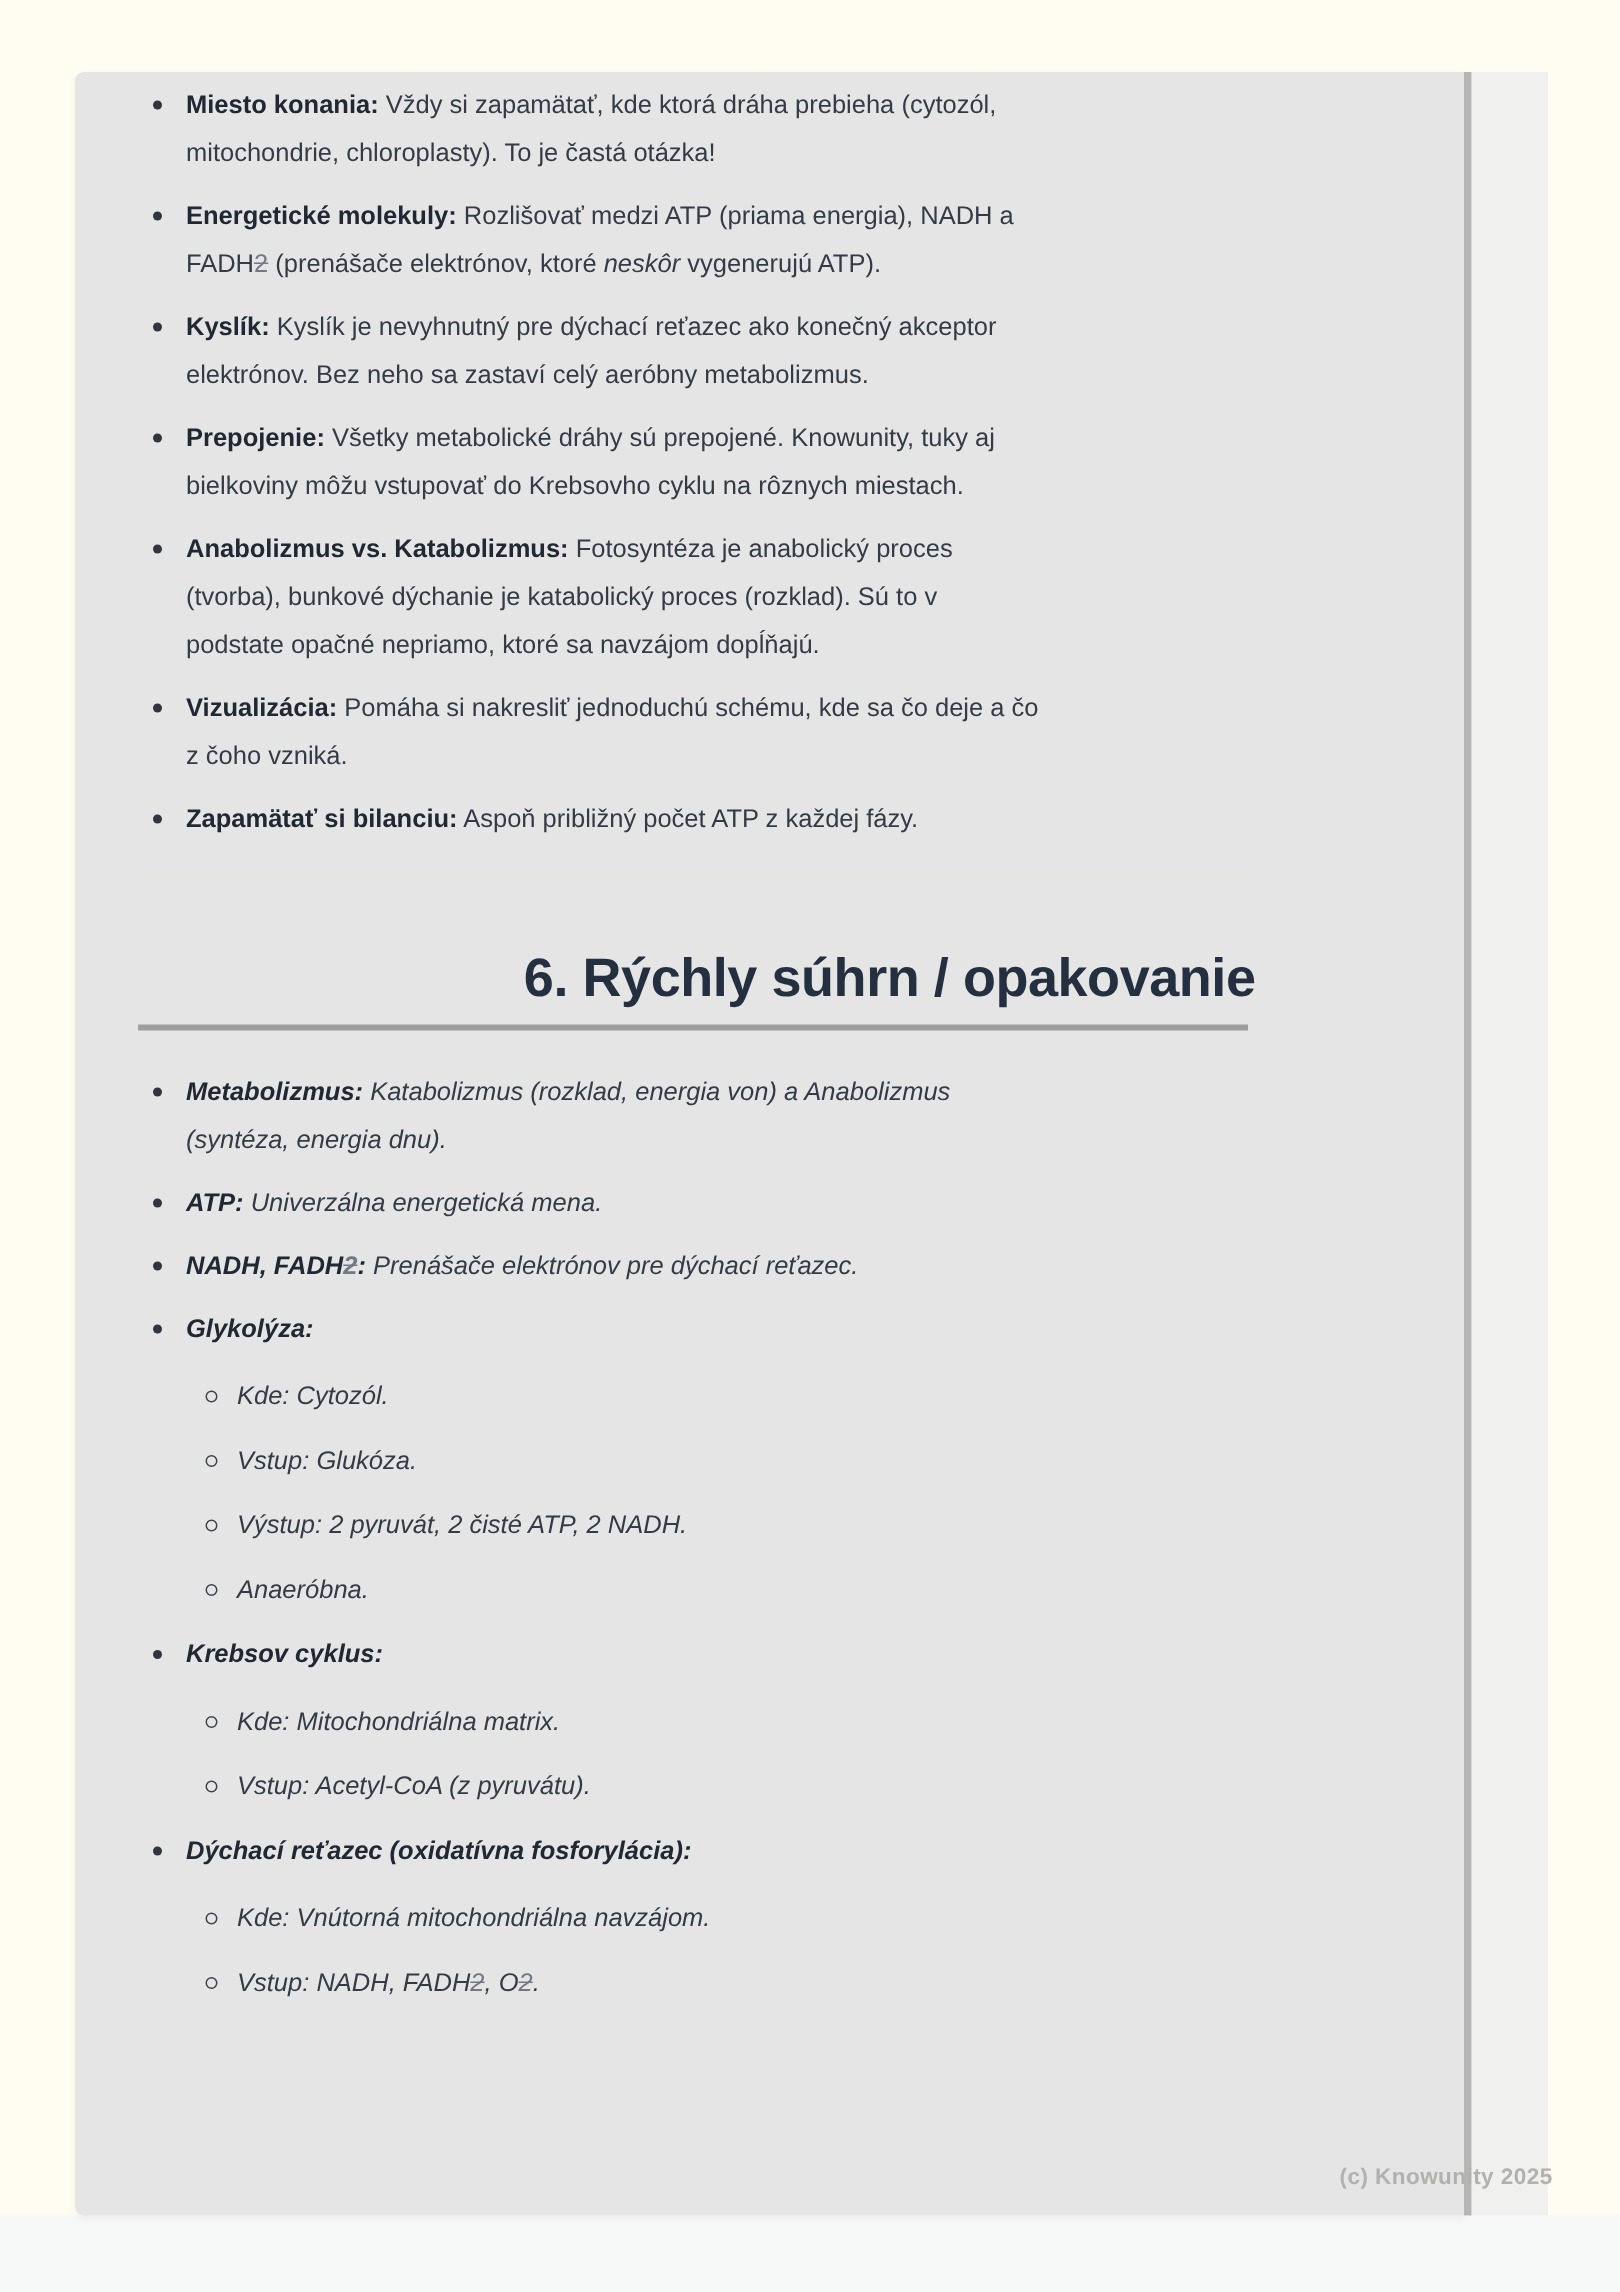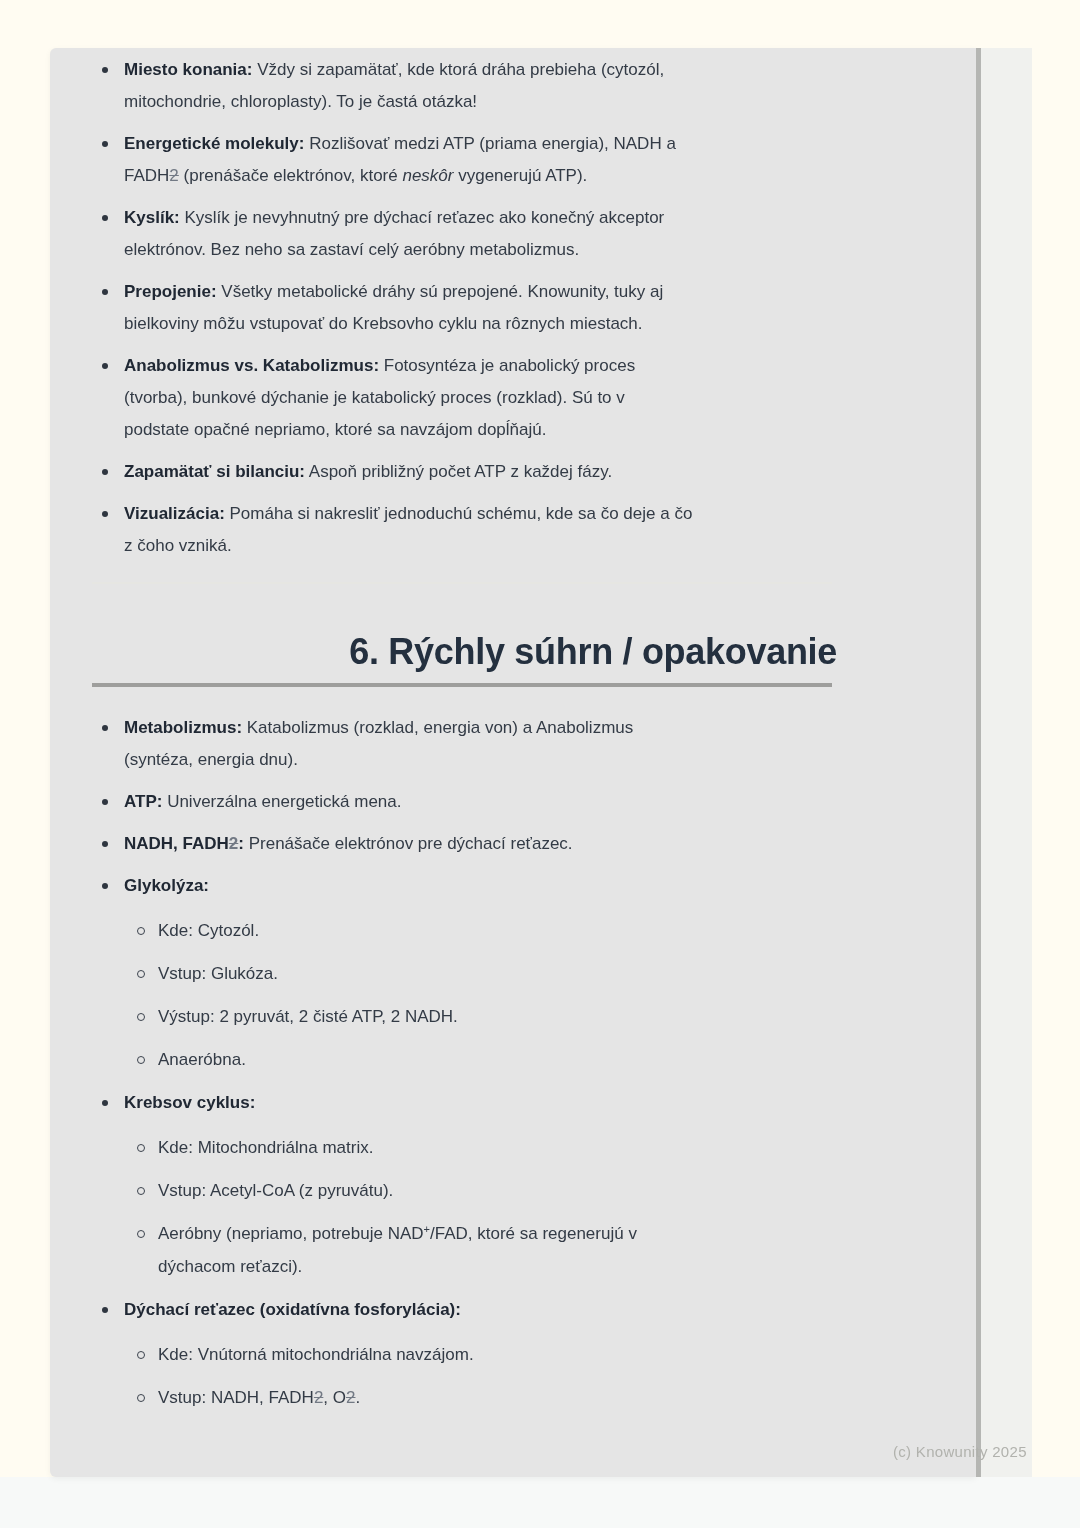"Zapamätať si bilanciu: Aspoň približný" li { order: before "Vizualizácia: Pomáha si nakresliť" -> after "Vizualizácia: Pomáha si nakresliť" }
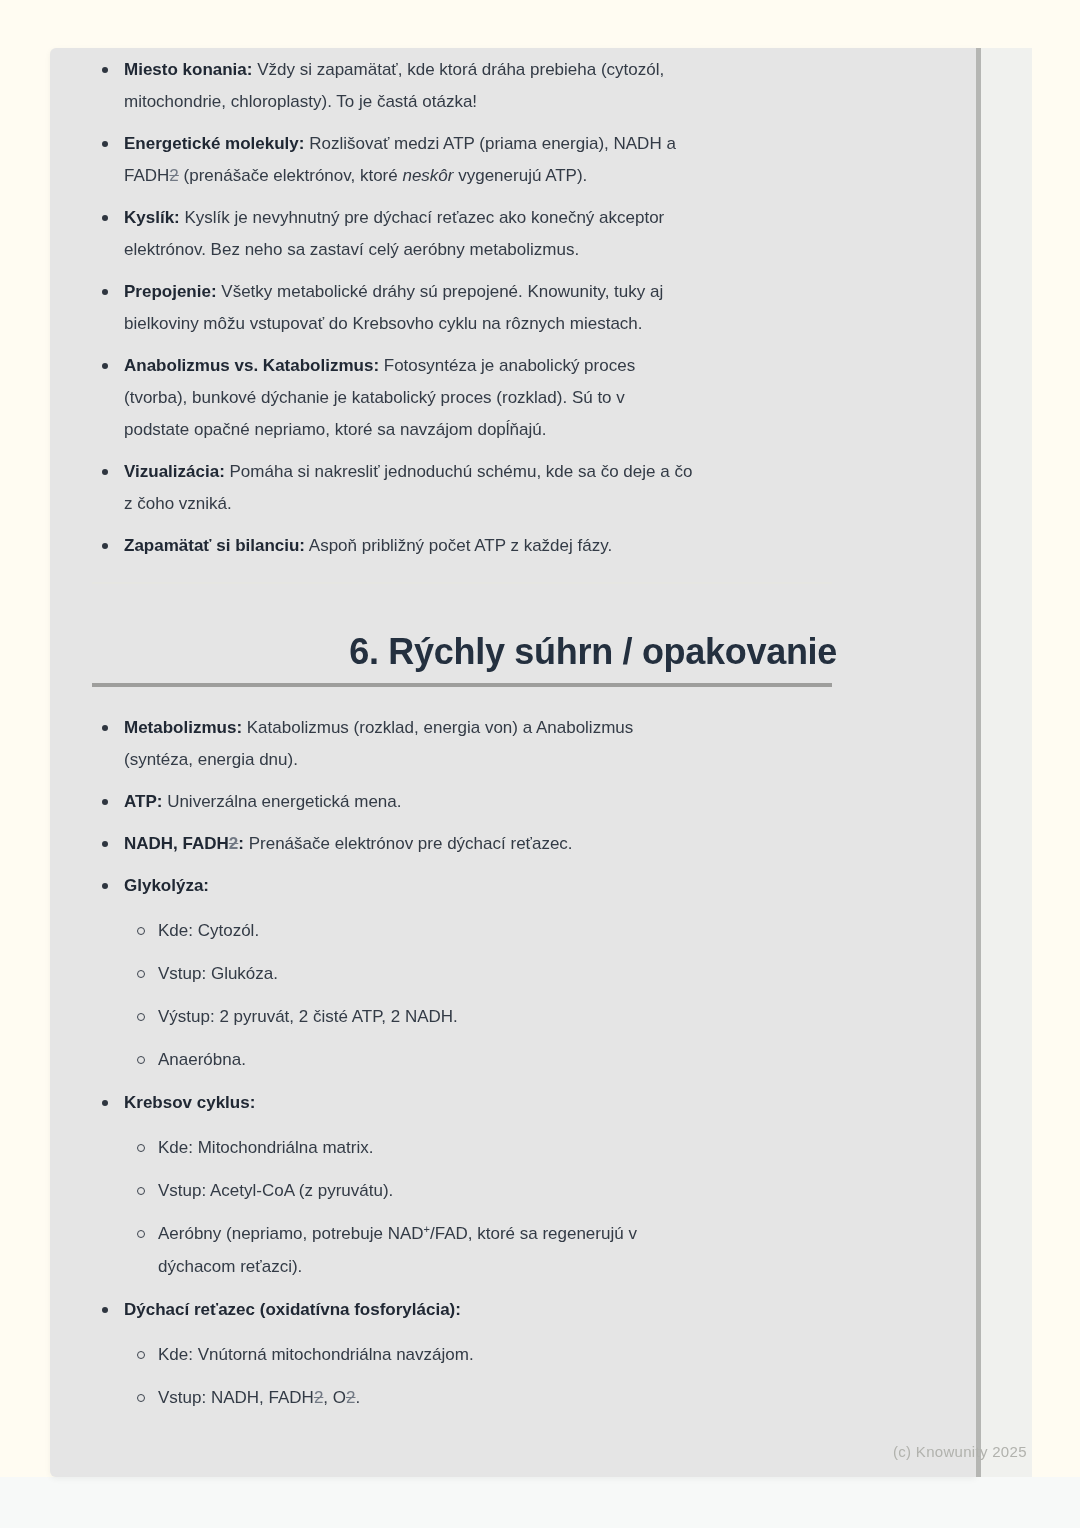"Metabolizmus: Katabolizmus (rozklad," #list2 { font-style: none -> italic }
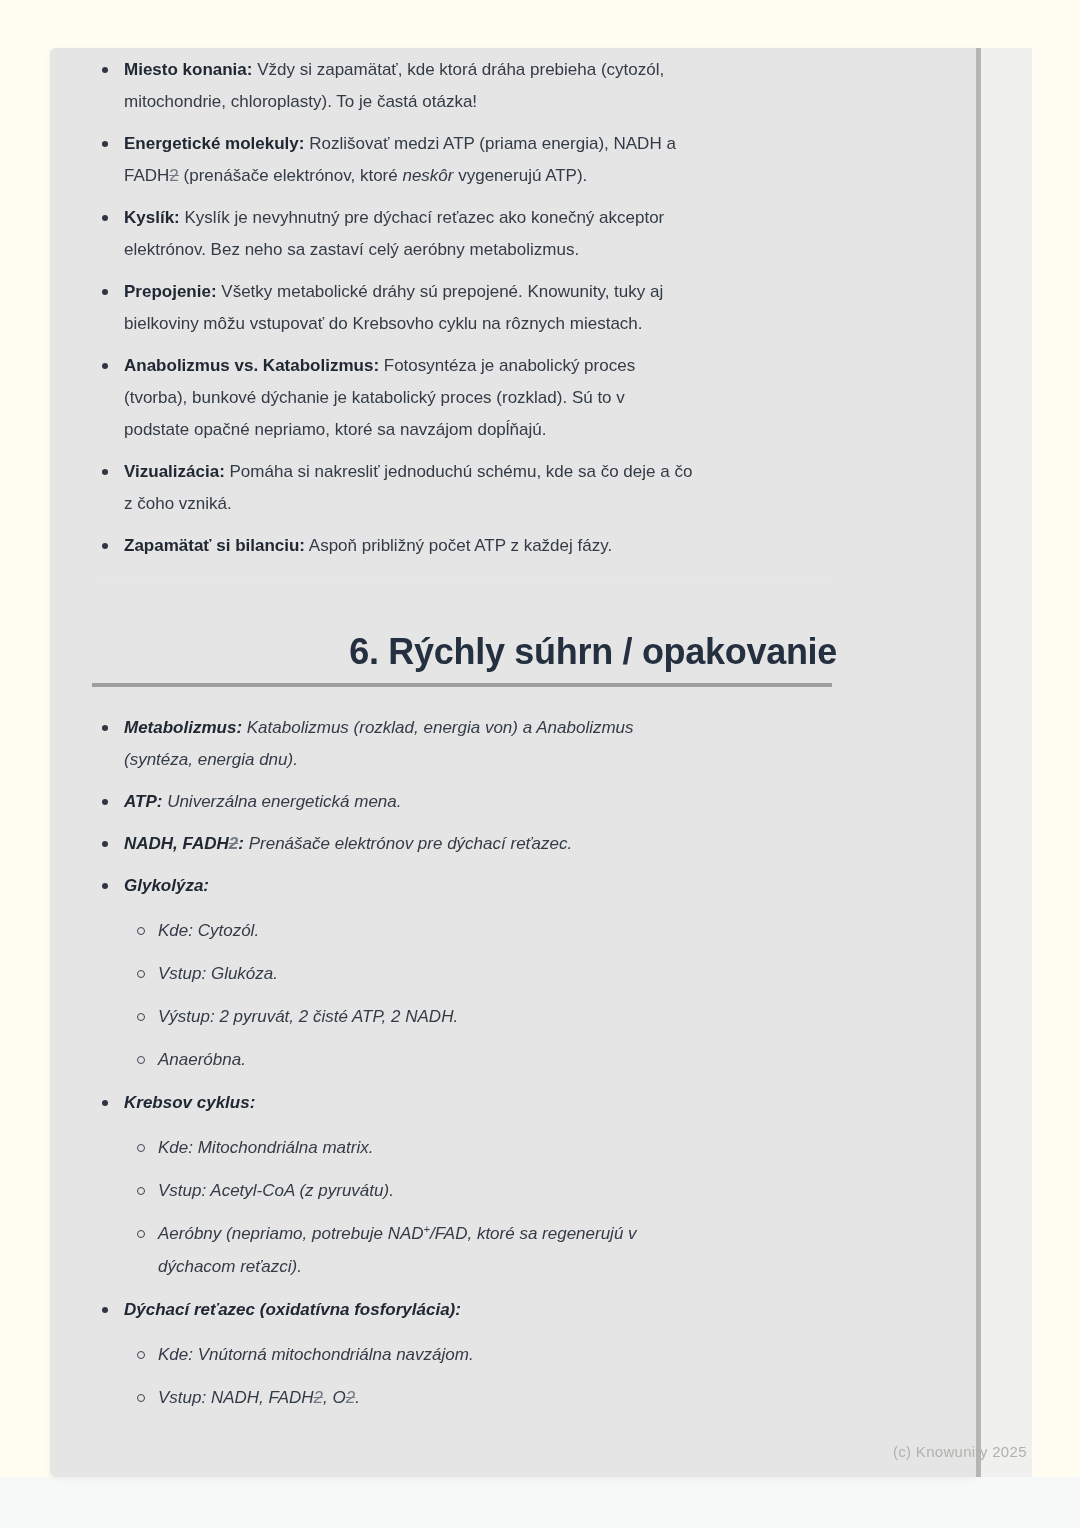"Aeróbny (nepriamo, potrebuje NAD+/FAD," li { html: <li><span></span><span><span>Aeróbny (nepriamo, potrebuje NAD</span><span>+</span><span>/FAD, ktoré sa regenerujú v</span><br><span>dýchacom reťazci).</span></span></li> -> none }
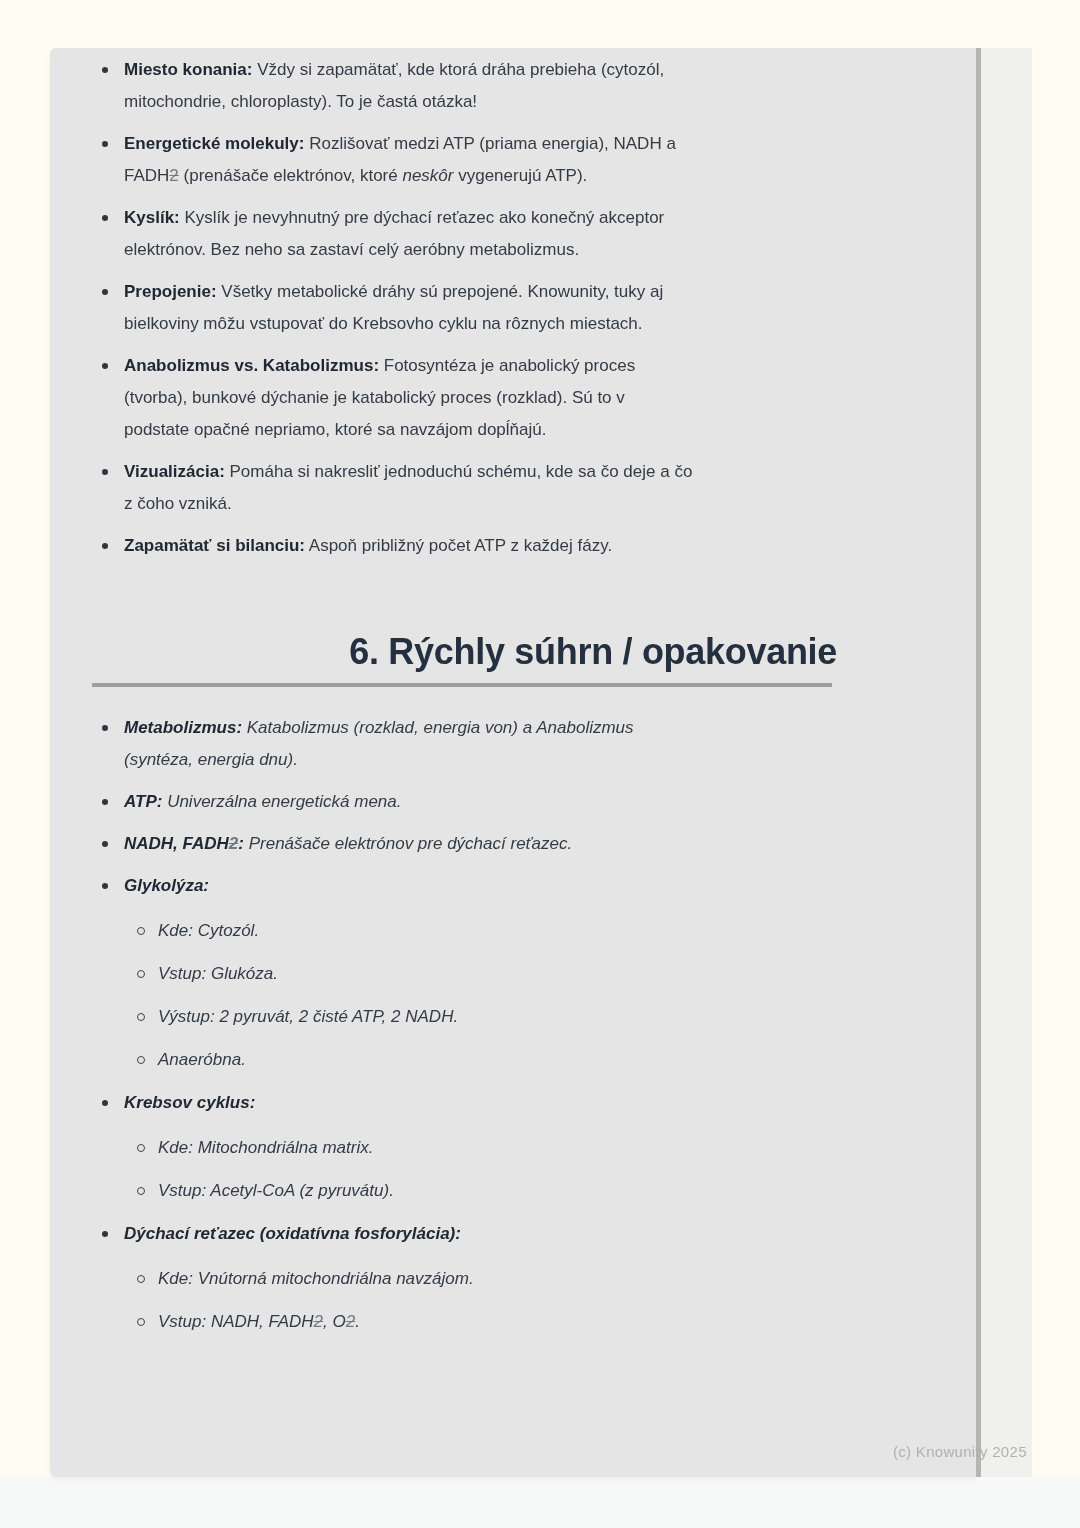"(c) Knowunity 2025" .watermark { font-weight: none -> bold }
